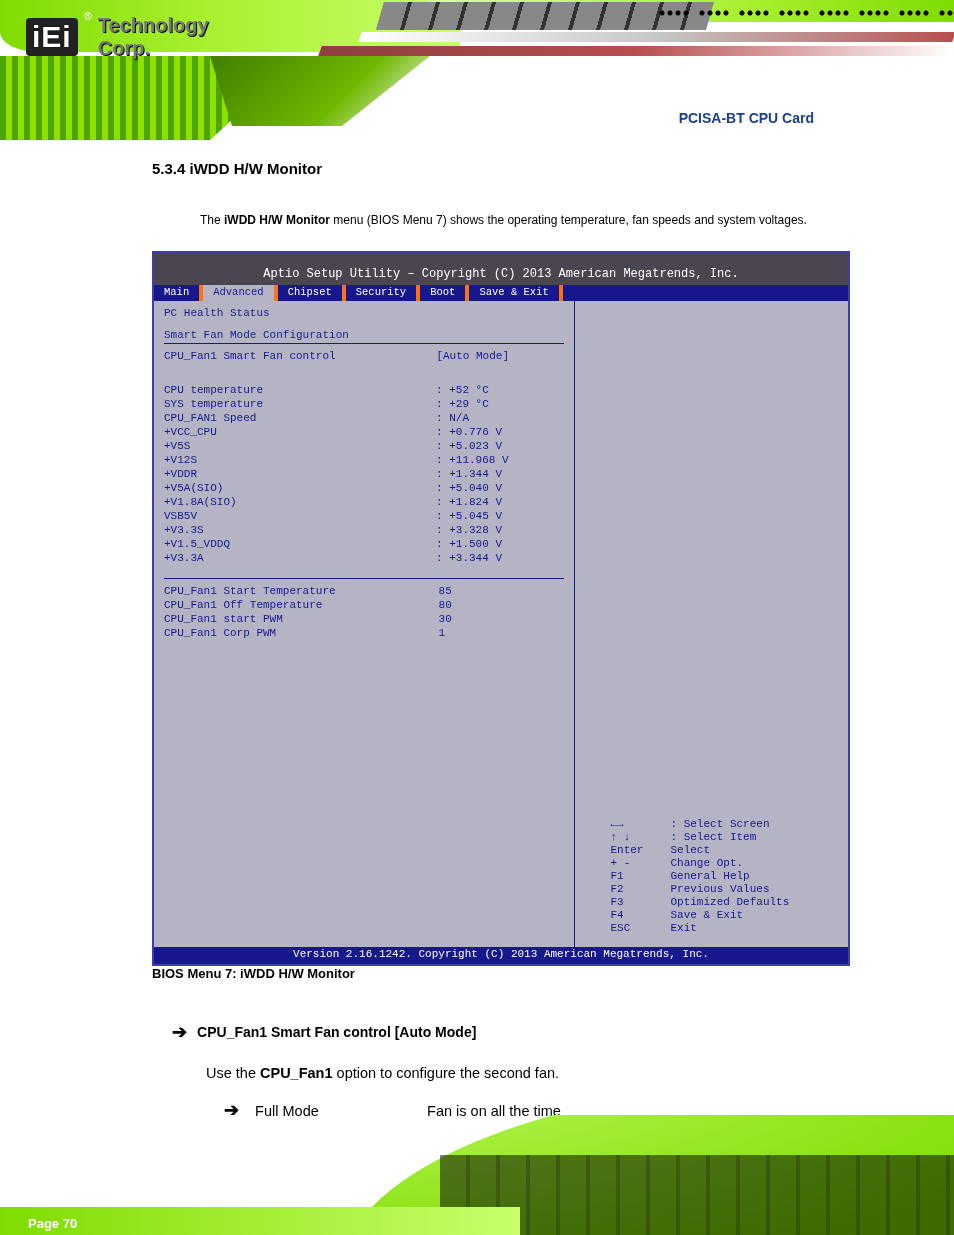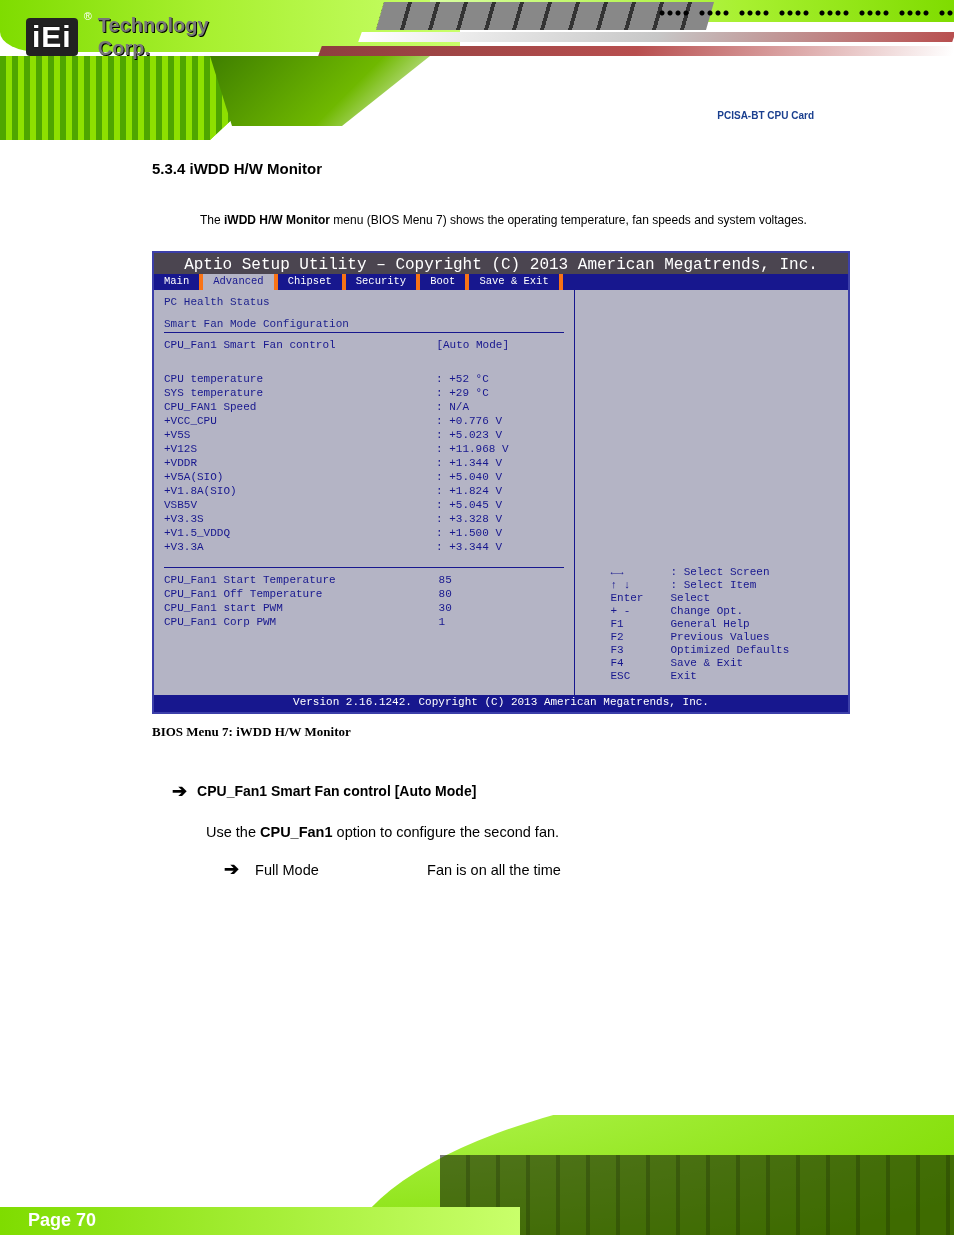"PCISA-BT CPU Card" .series { font-size: 10px -> 14px }
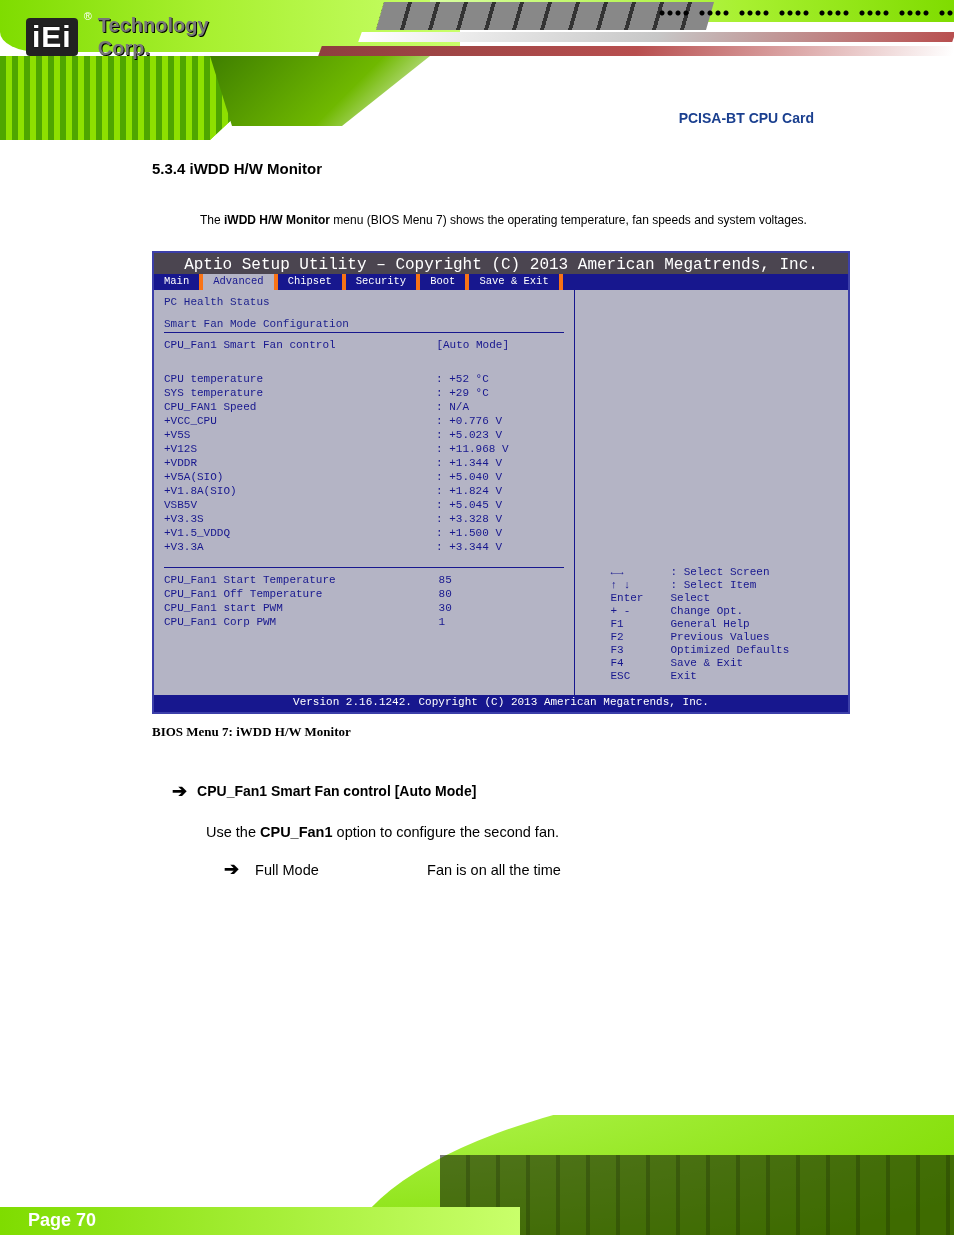"Aptio Setup Utility – Copyright" .bios-title { font-size: 16px -> 12px; padding-top: 3px -> 14px }
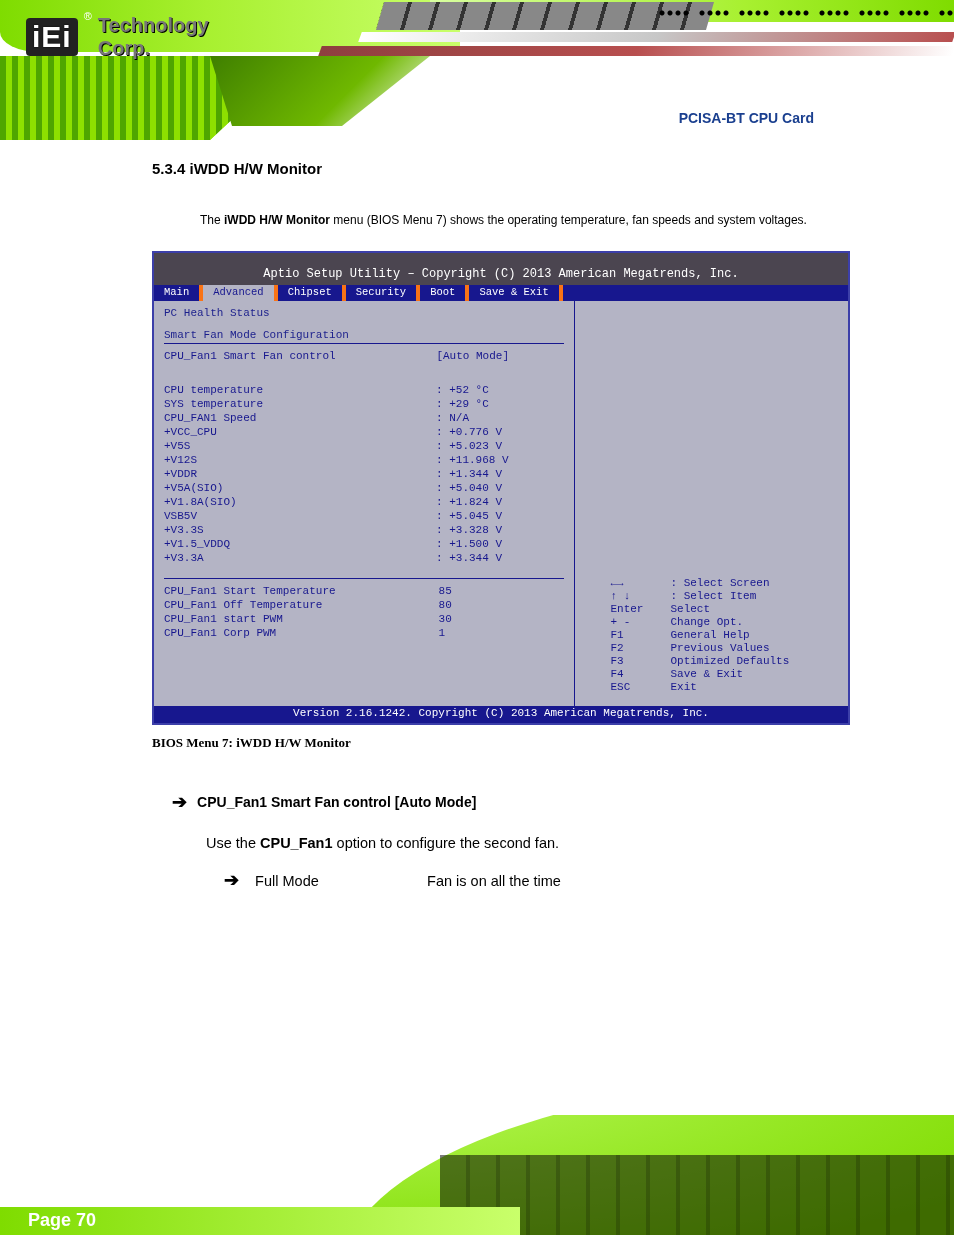"PC Health Status" .bios-body { height: 405px -> 646px }
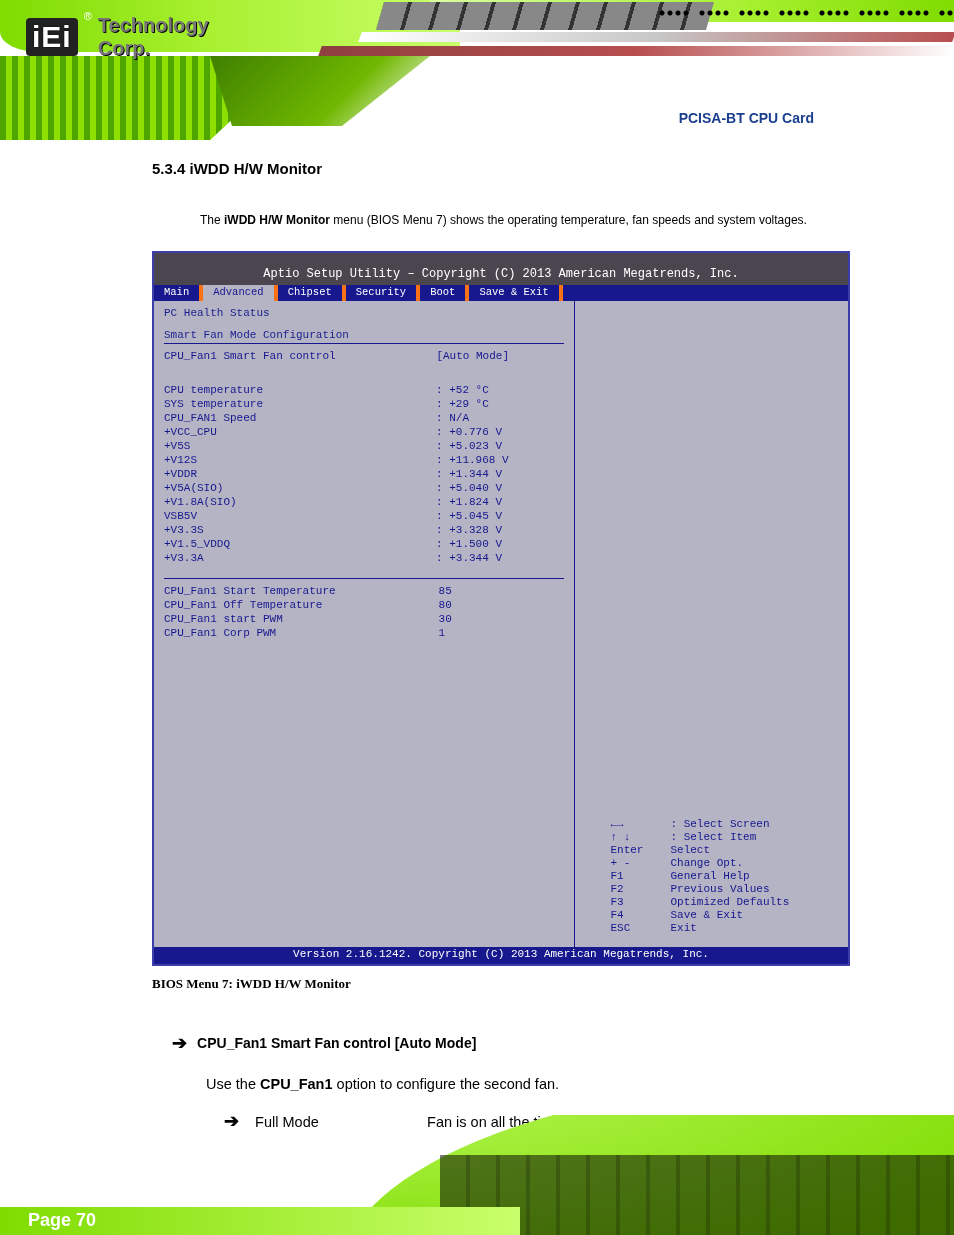"BIOS Menu 7: iWDD H/W" .caption { font-family: Liberation Serif, serif -> Liberation Sans, sans-serif; margin-top: 10px -> none }
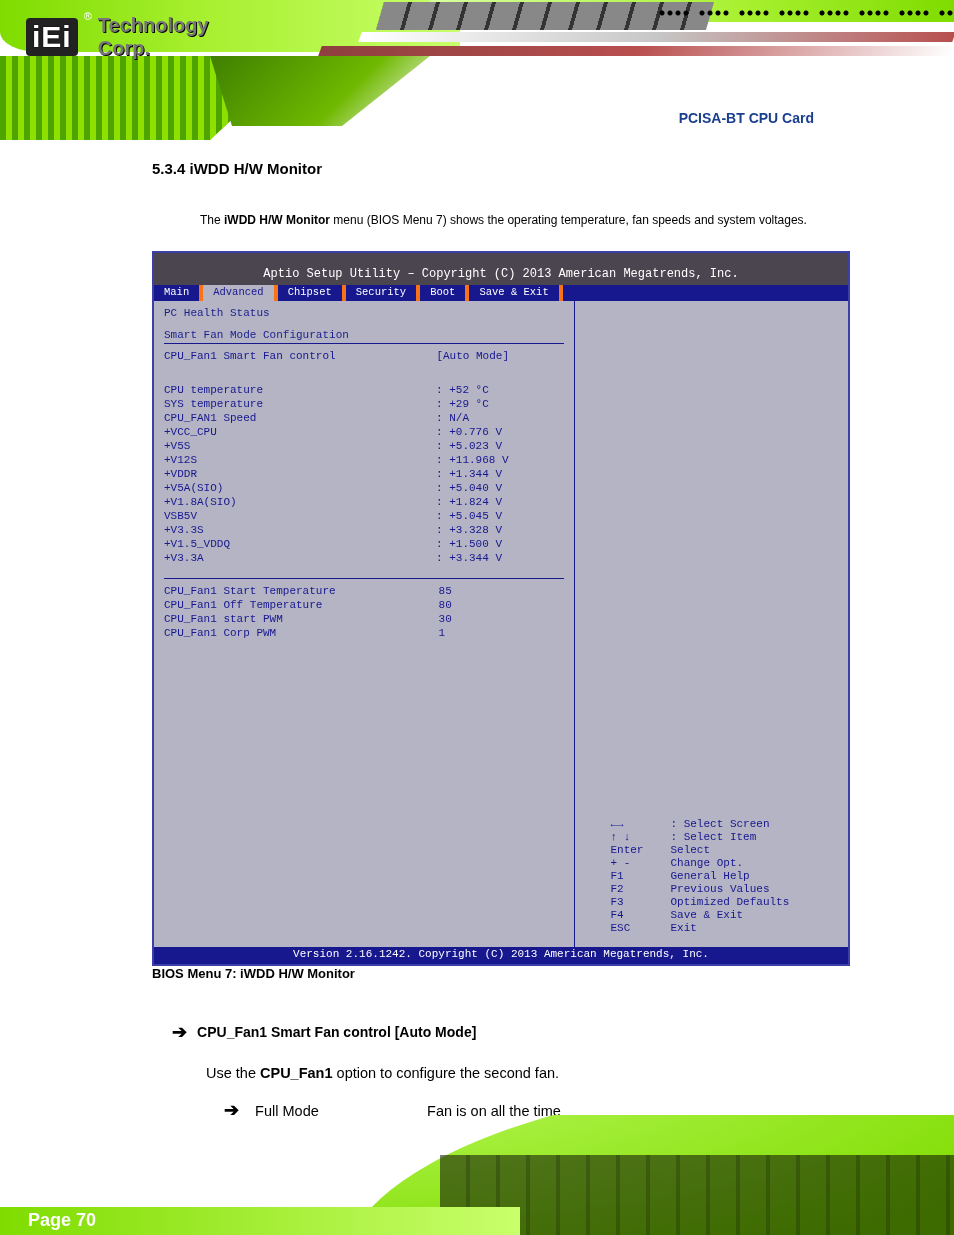"Page 70" .ftr-green .page-no { font-size: 18px -> 13px }
